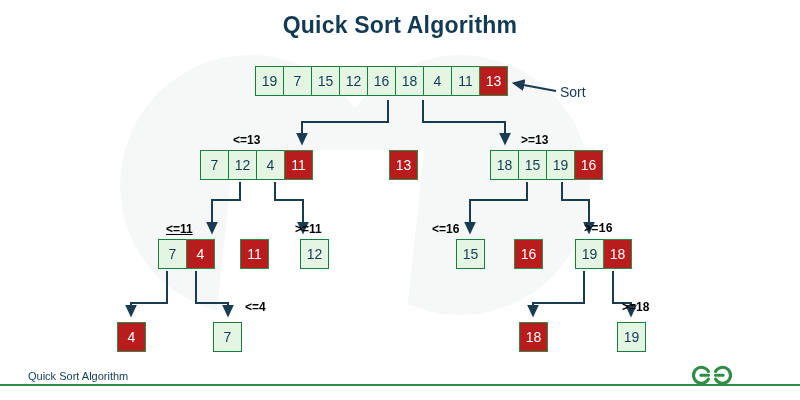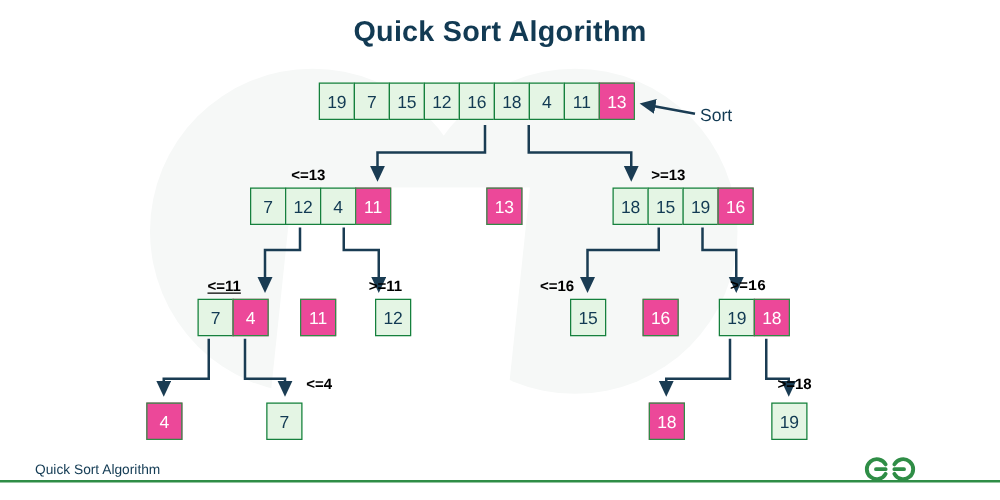"13" .cell.pivot { background: #ec4899 -> #b91c1c }
